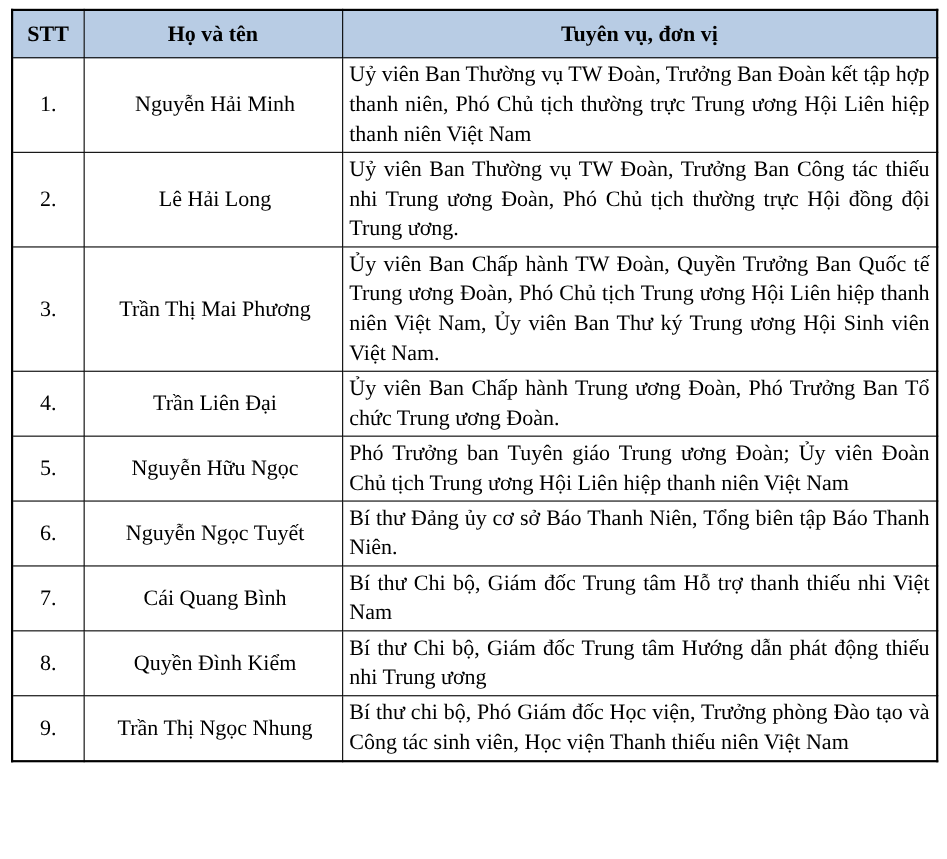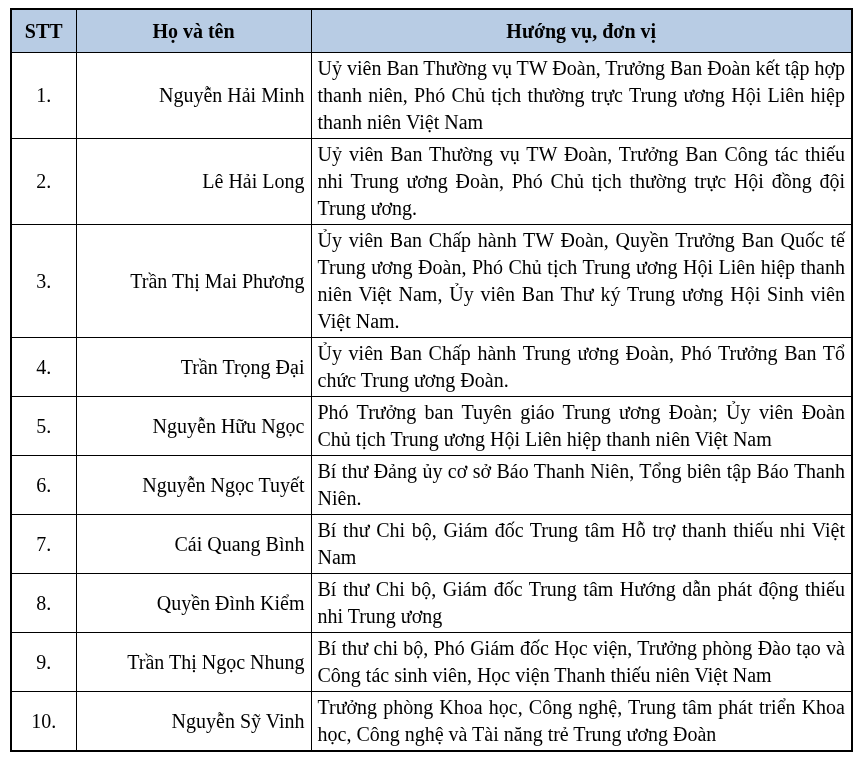"Hướng vụ, đơn vị" th { text: Hướng -> Tuyên }
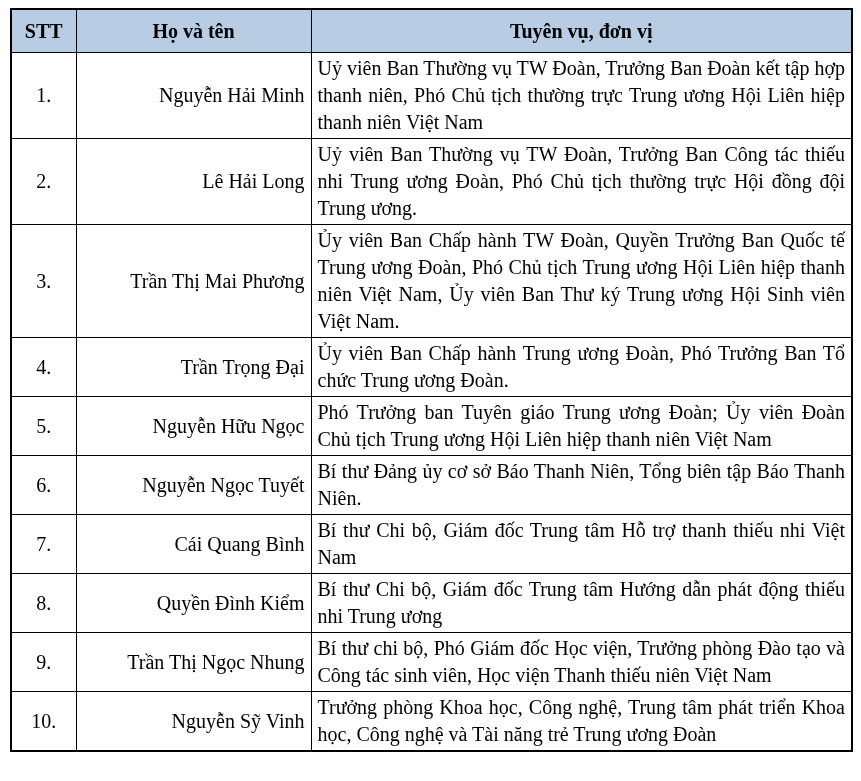"Nguyễn Hải Minh" td.name-cell { text-align: right -> center }
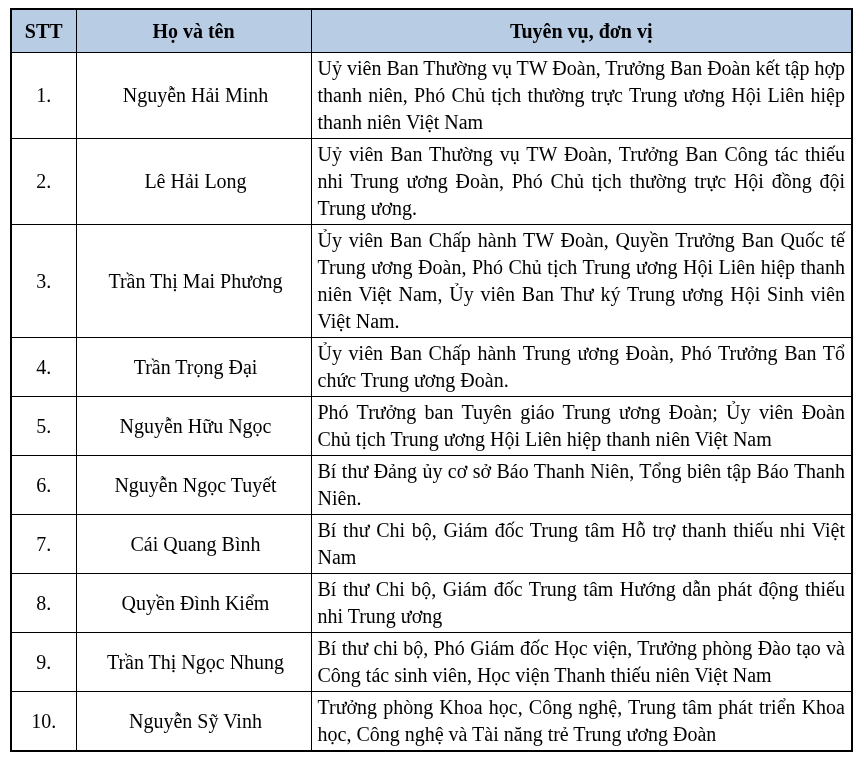"Trần Trọng Đại" td.name-cell { text: Trọng -> Liên }
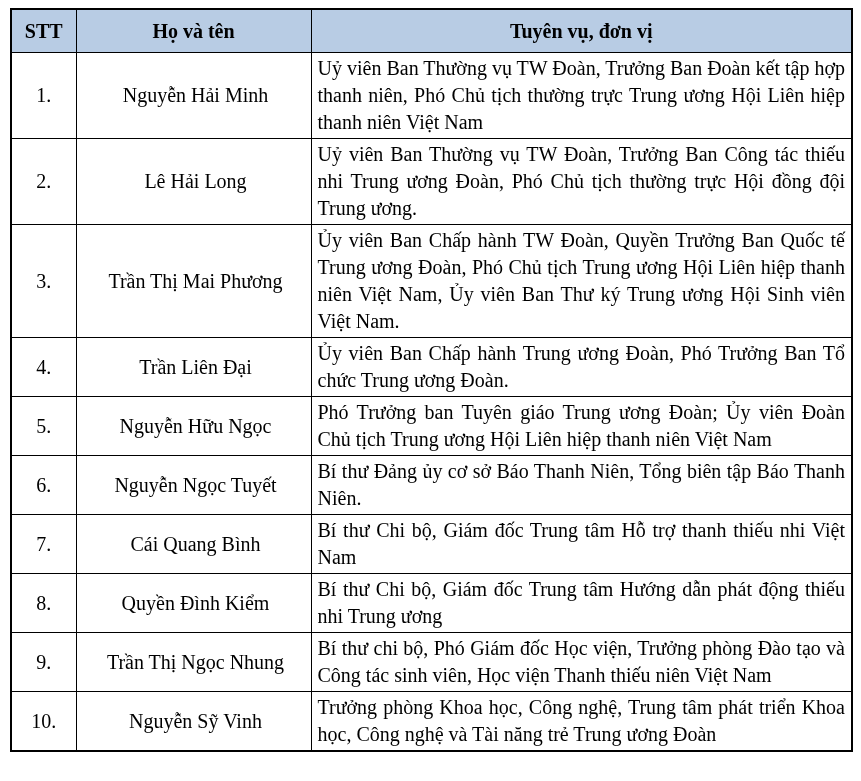"10." tr { html: <tr> <td>10.</td> <td>Nguyễn Sỹ Vinh</td> <td>Trưởng phòng Khoa học, Công nghệ, Trung tâm phát triển Khoa học, Công nghệ và Tài năng trẻ Trung ương Đoàn</td> </tr> -> none }
